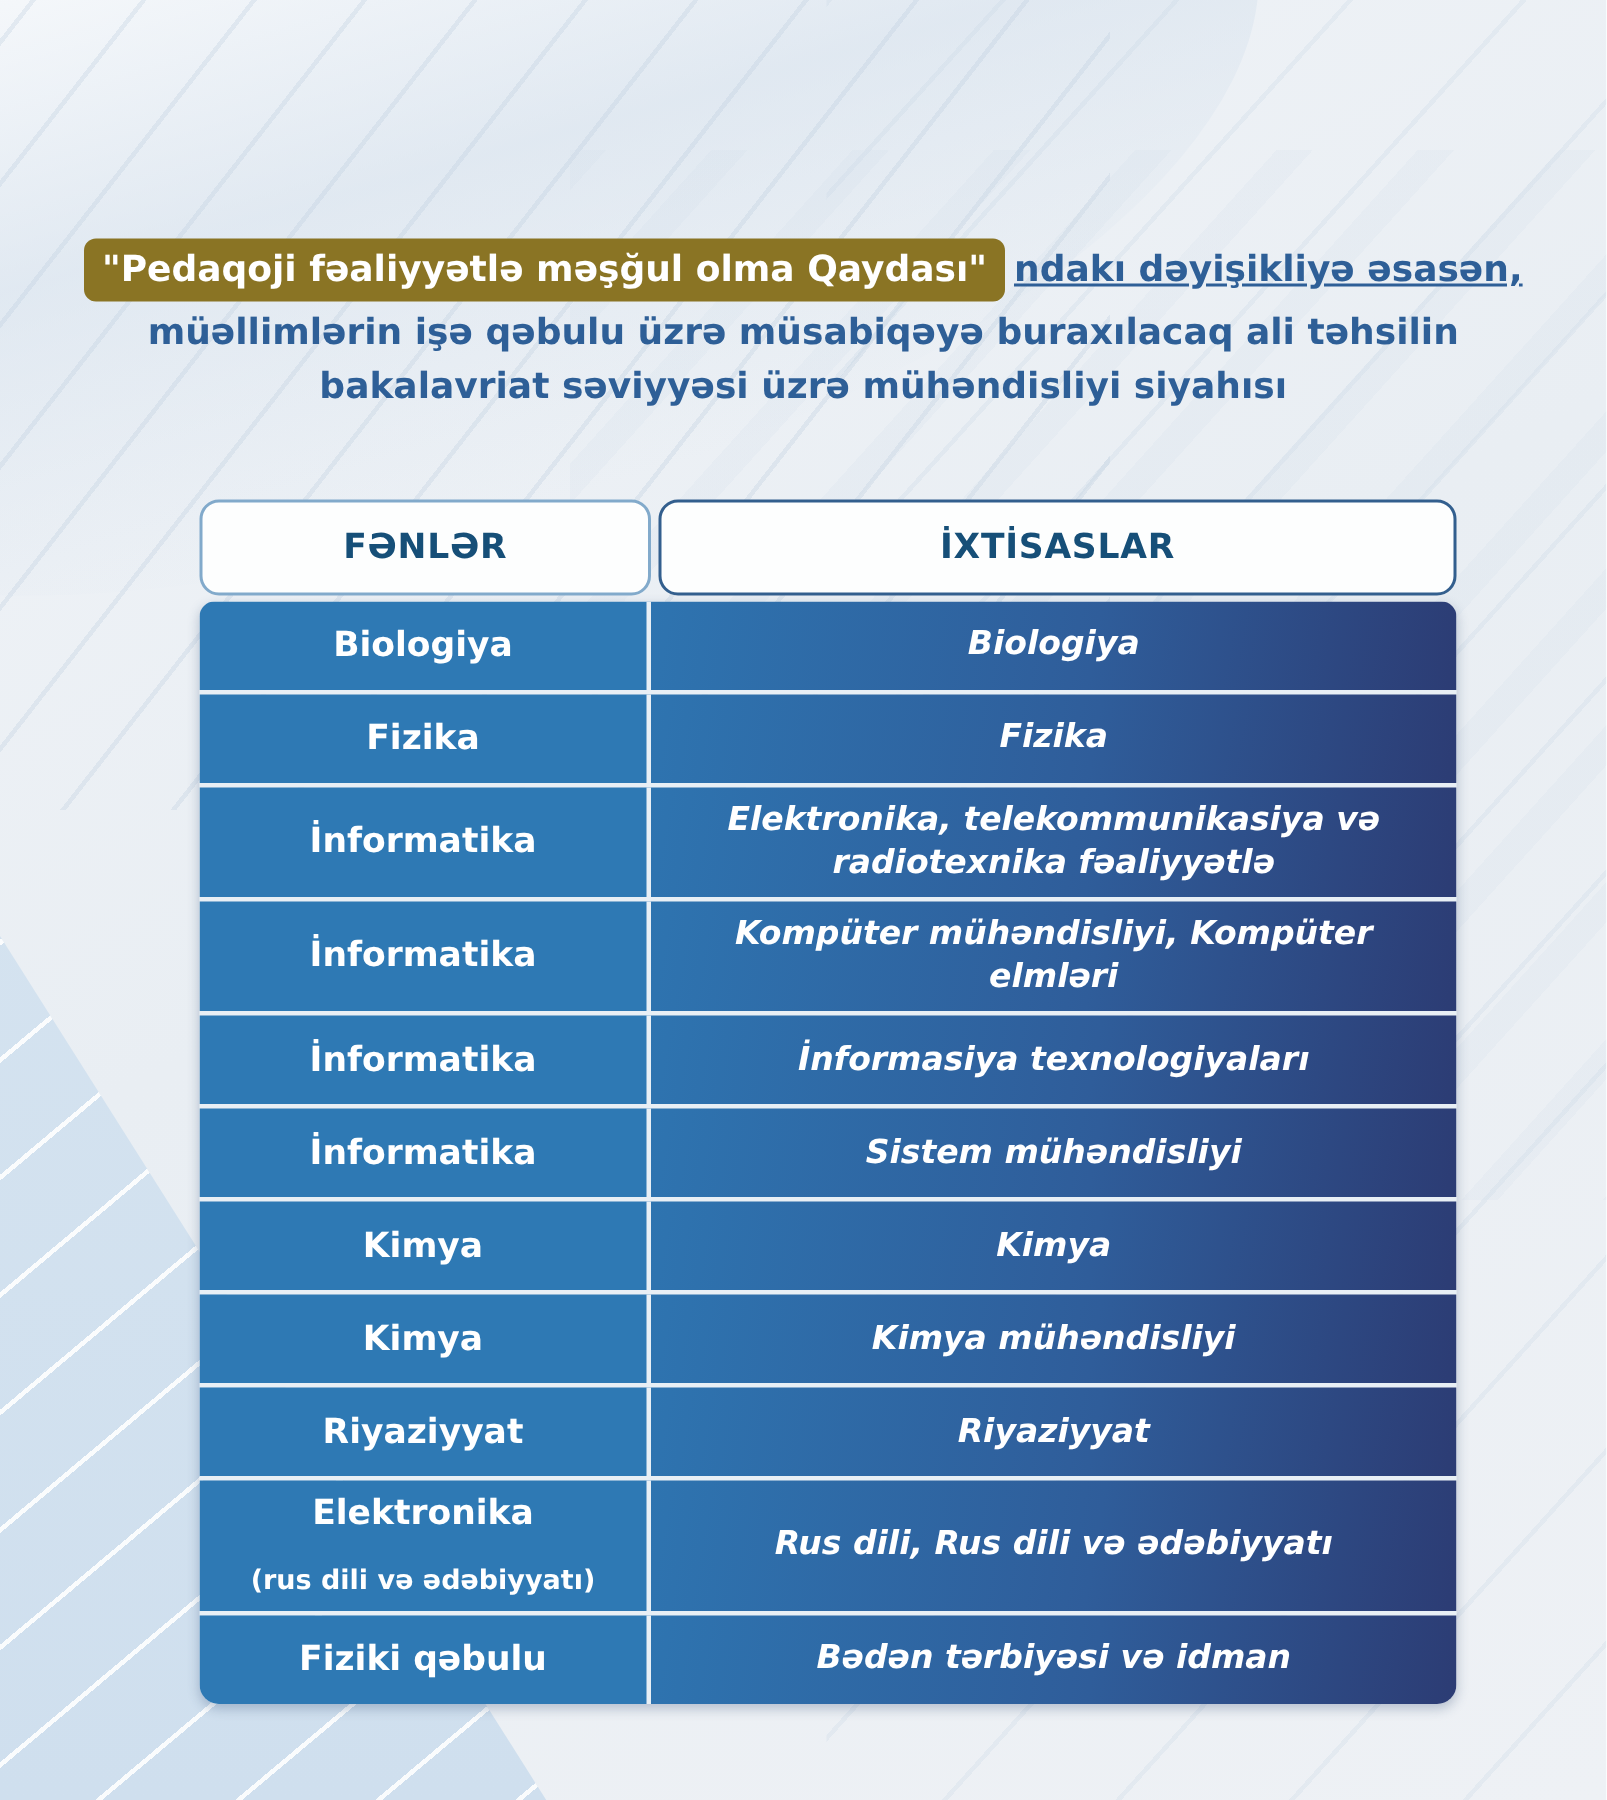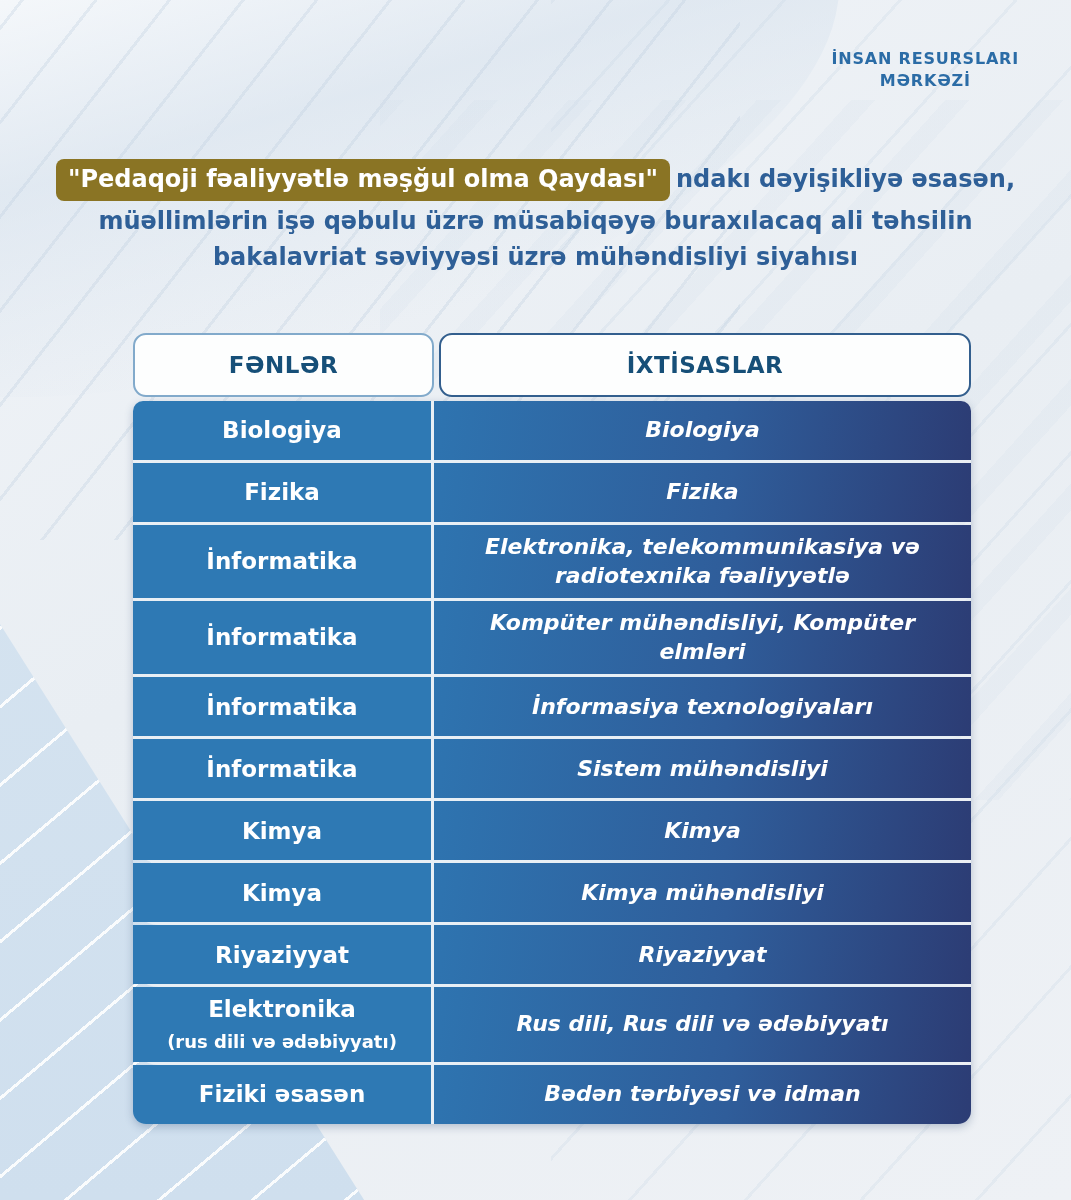"İNSAN RESURSLARI" div.logo { html: <div> <div>İNSAN RESURSLARI</div> <div>MƏRKƏZİ</div> </div> -> none }
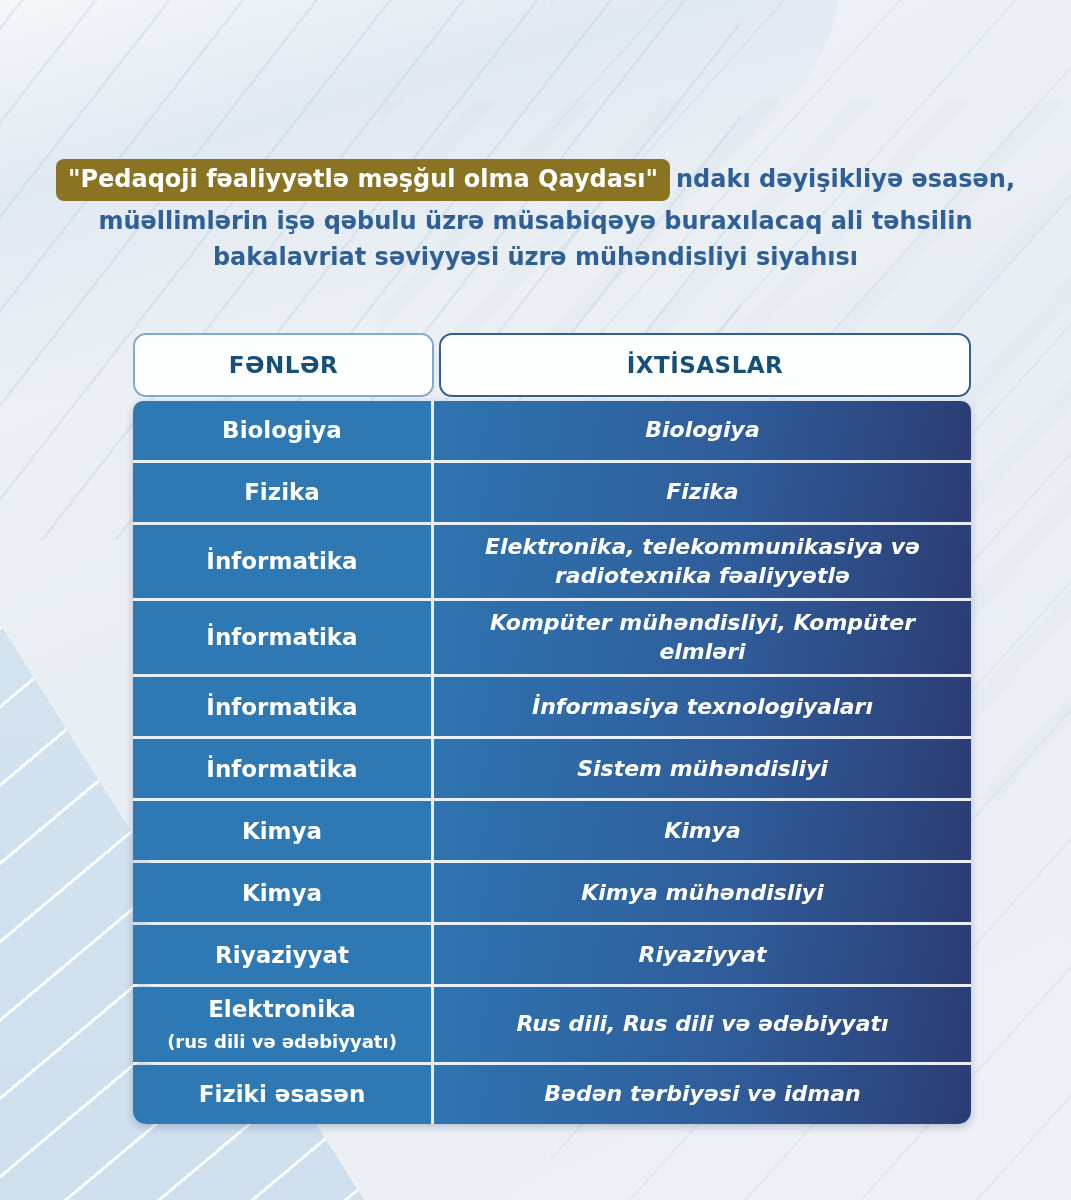"ndakı dəyişikliyə əsasən," .t-rest { text-decoration: none -> underline }
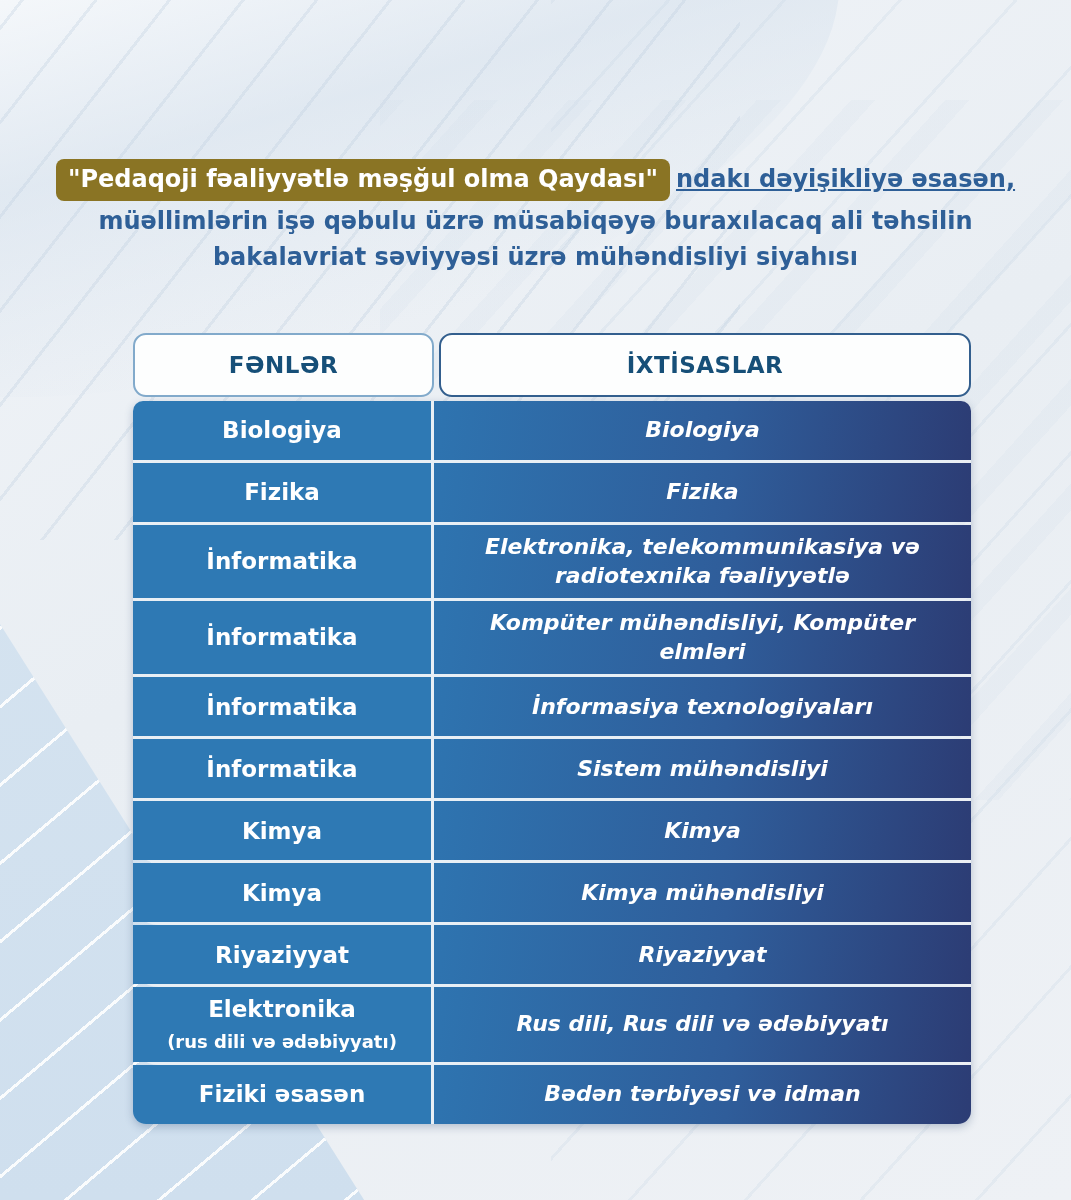"Biologiya" .row { border-radius: 25px -> none }
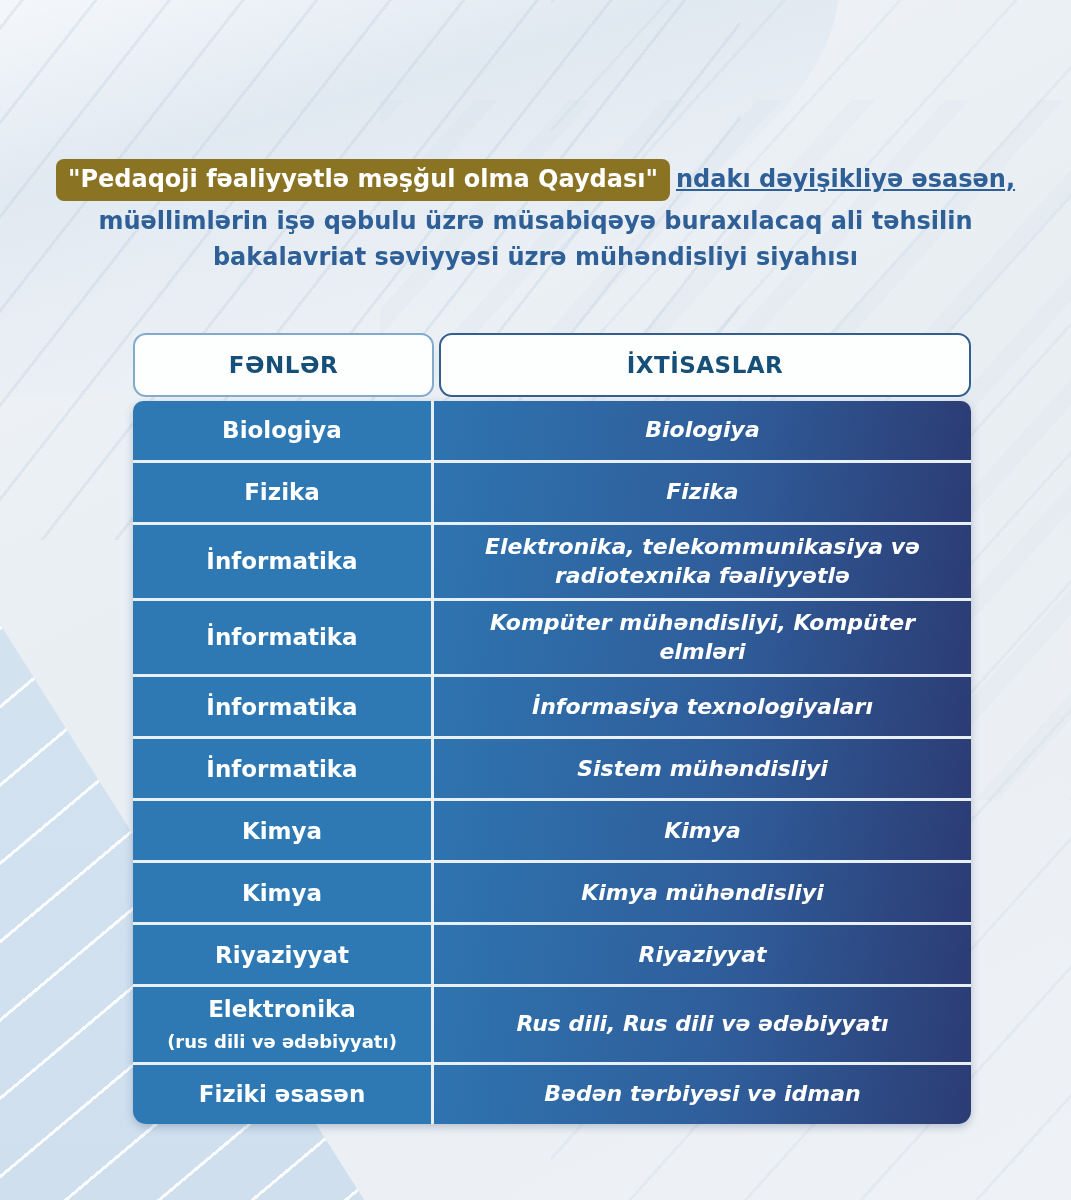"(rus dili və ədəbiyyatı)" .note { margin-top: 7px -> 19px }
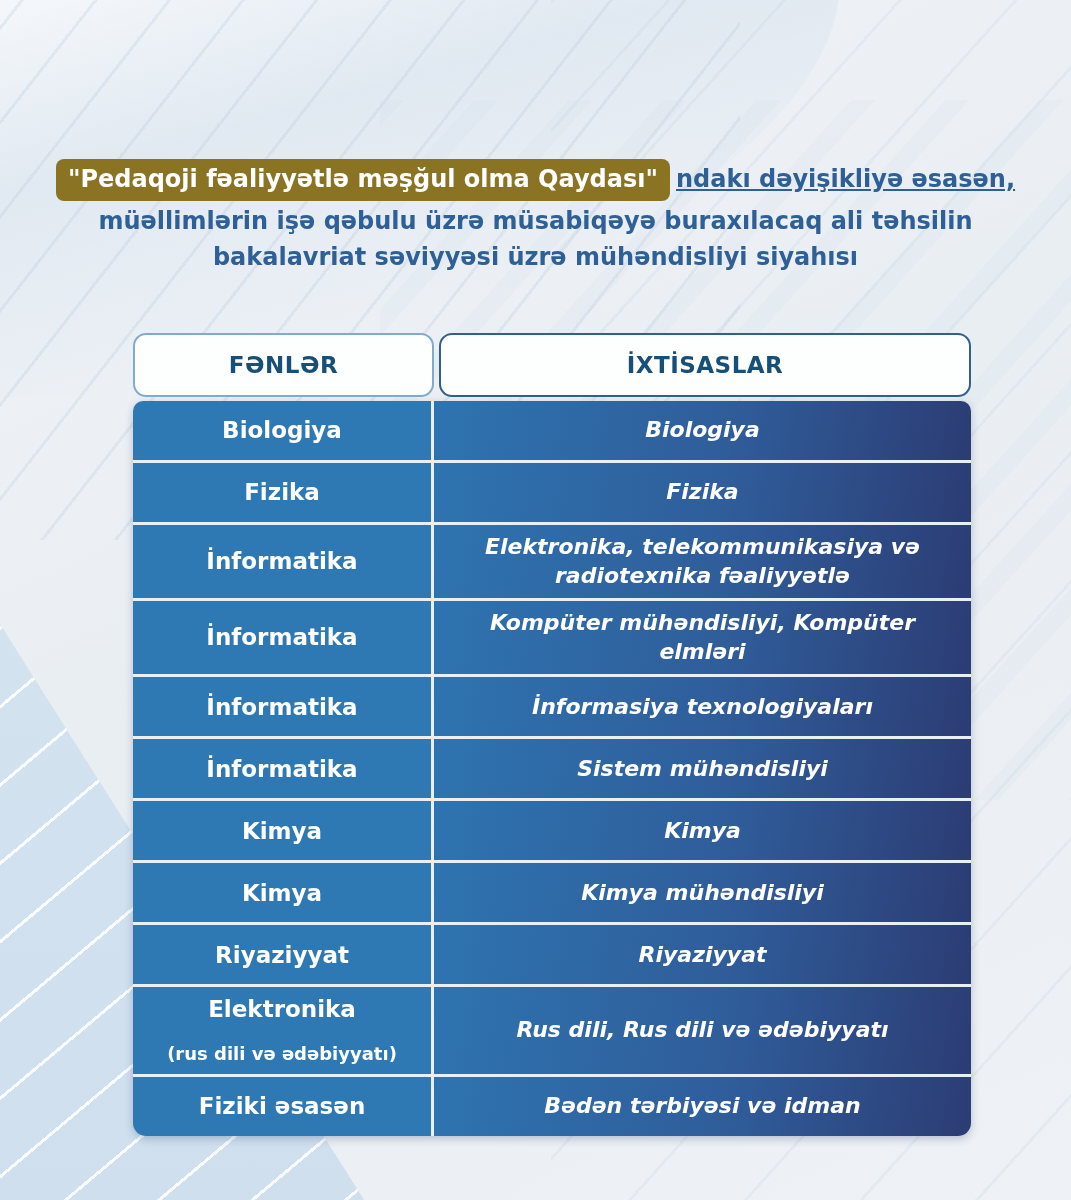"Fiziki əsasən" div { text: əsasən -> qəbulu }
